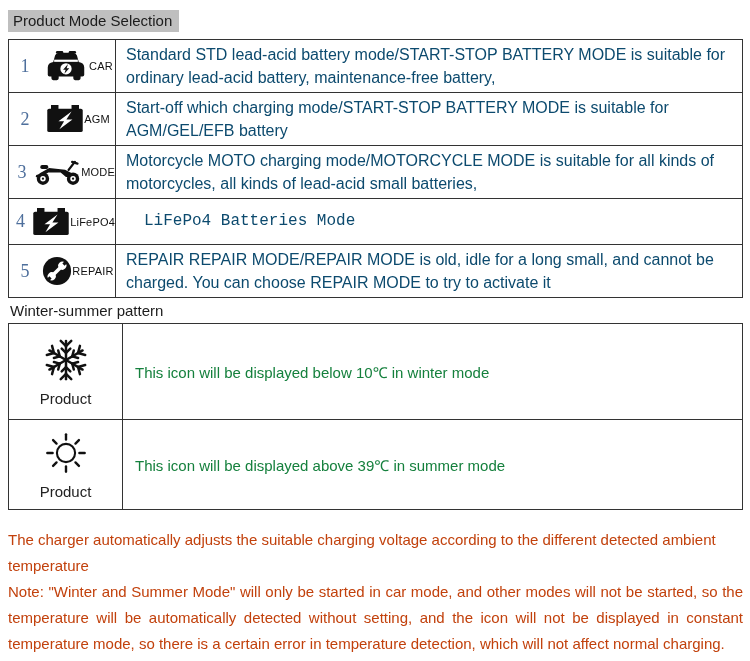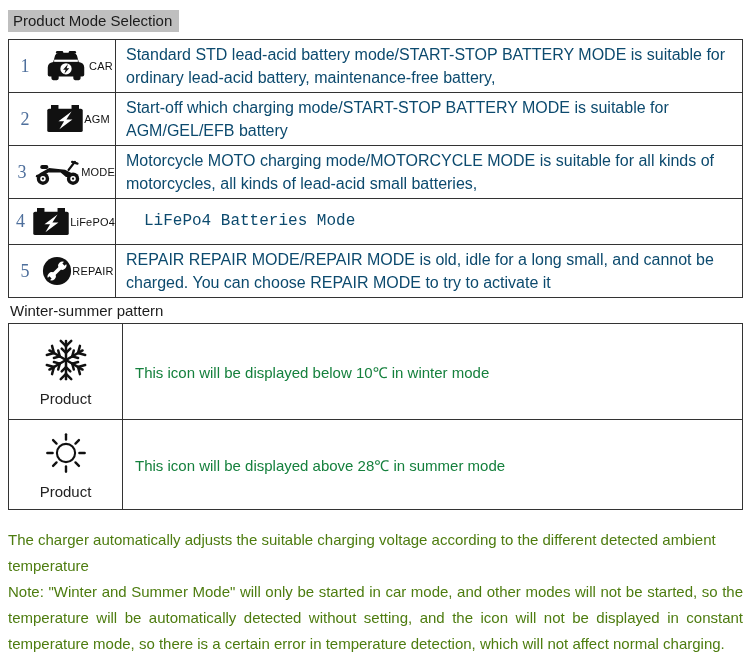"This icon will be displayed above" td.season-desc { text: 28 -> 39 }
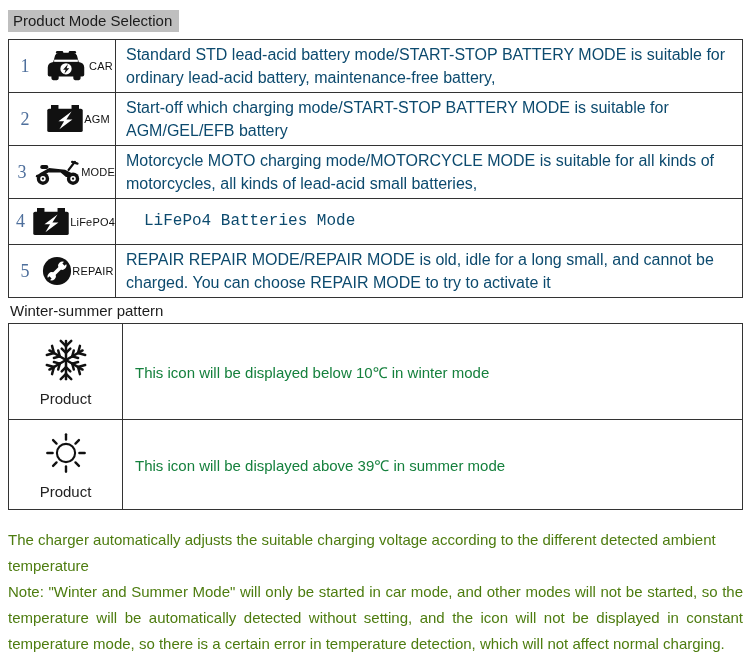"The charger automatically adjusts the" .footer-text p { color: #4d7c0f -> #c2410c }
